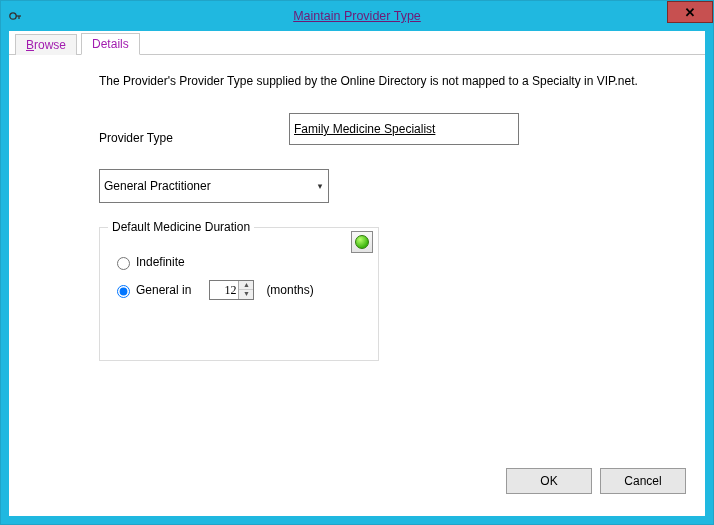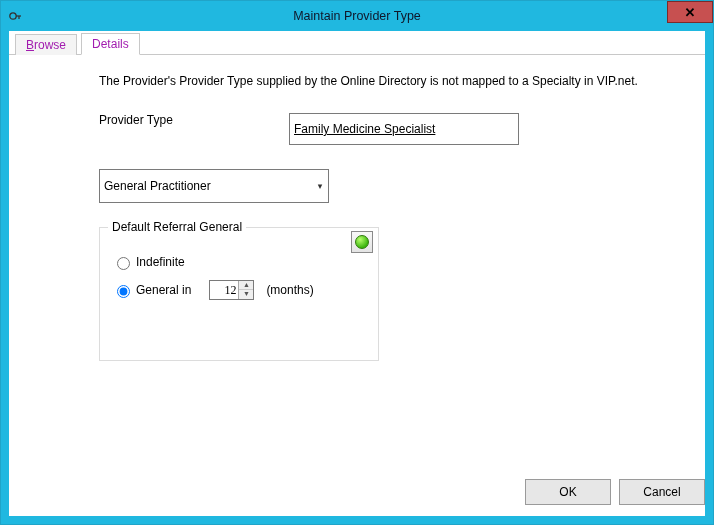"Maintain Provider Type" .titlebar .title { color: #0f172a -> #701a75; text-decoration: none -> underline }
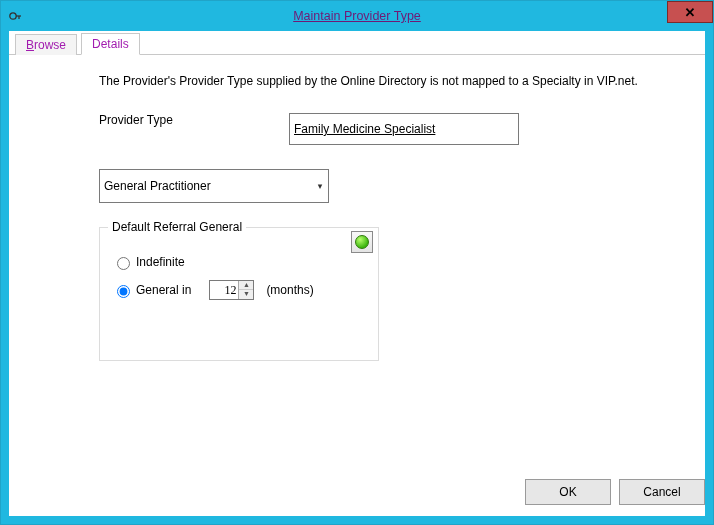"Provider Type" .formrow { align-items: flex-start -> flex-end }
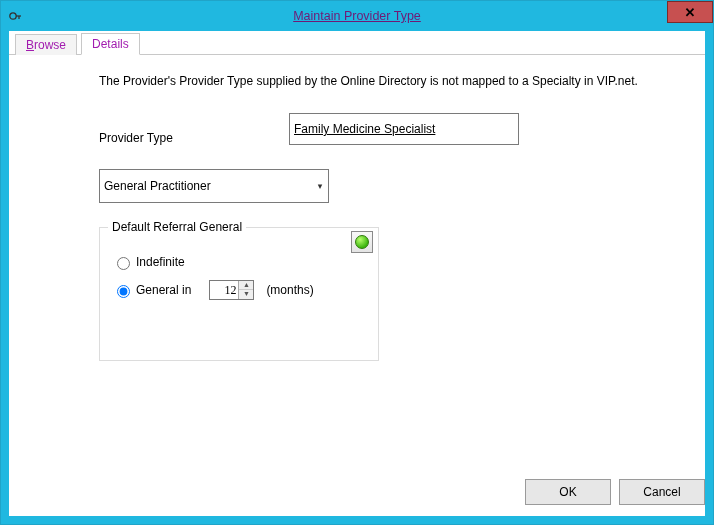"Default Referral General" div.legend { text: Referral General -> Medicine Duration }
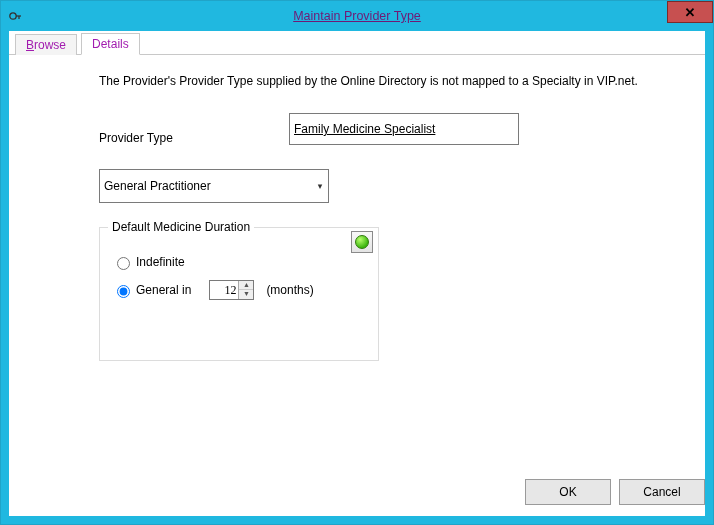"OK" .footer { align-items: center -> flex-start; padding-right: 0 -> 19px }
